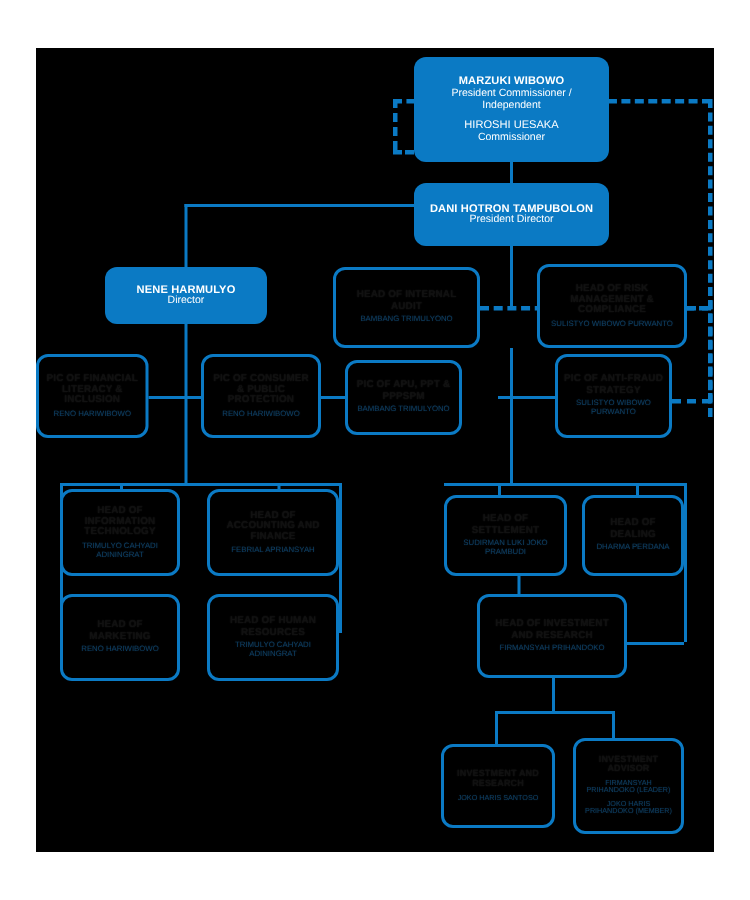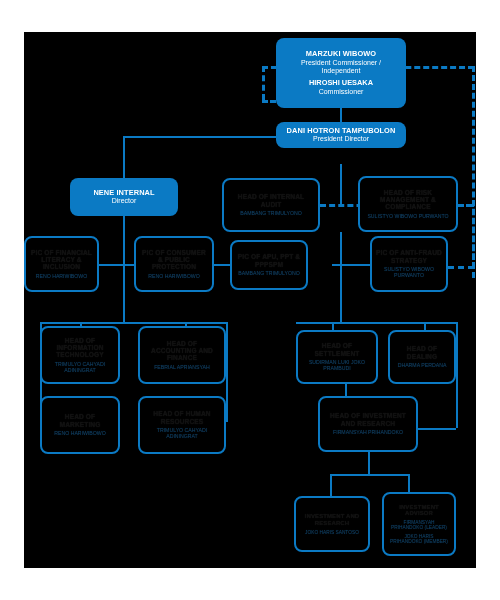"HIROSHI UESAKA" .filled .t2 { font-weight: bold -> normal }
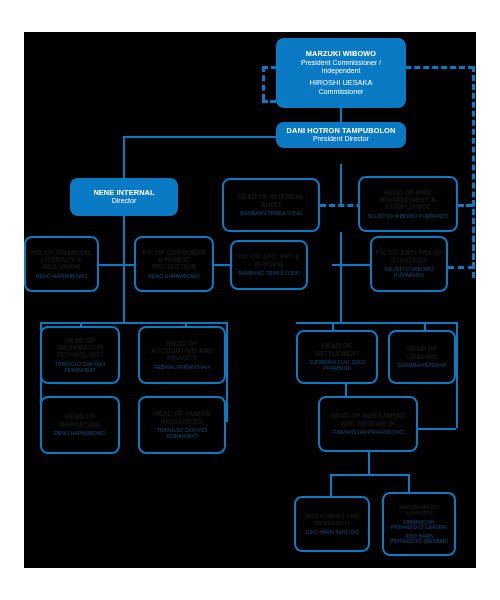"DANI HOTRON TAMPUBOLON" div.box { height: 26px -> 42px }
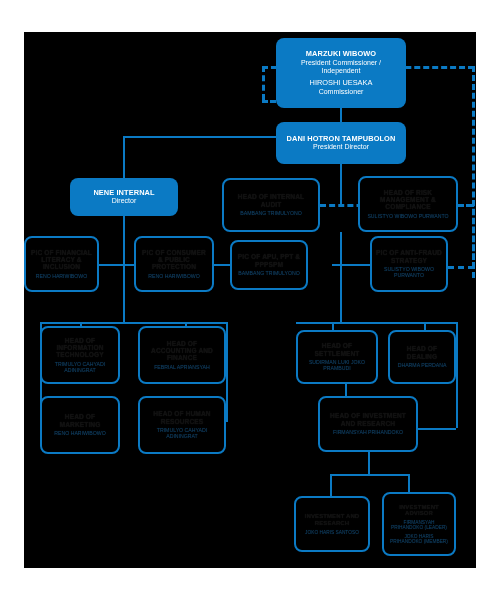"NENE INTERNAL" div.t { text: INTERNAL -> HARMULYO }
